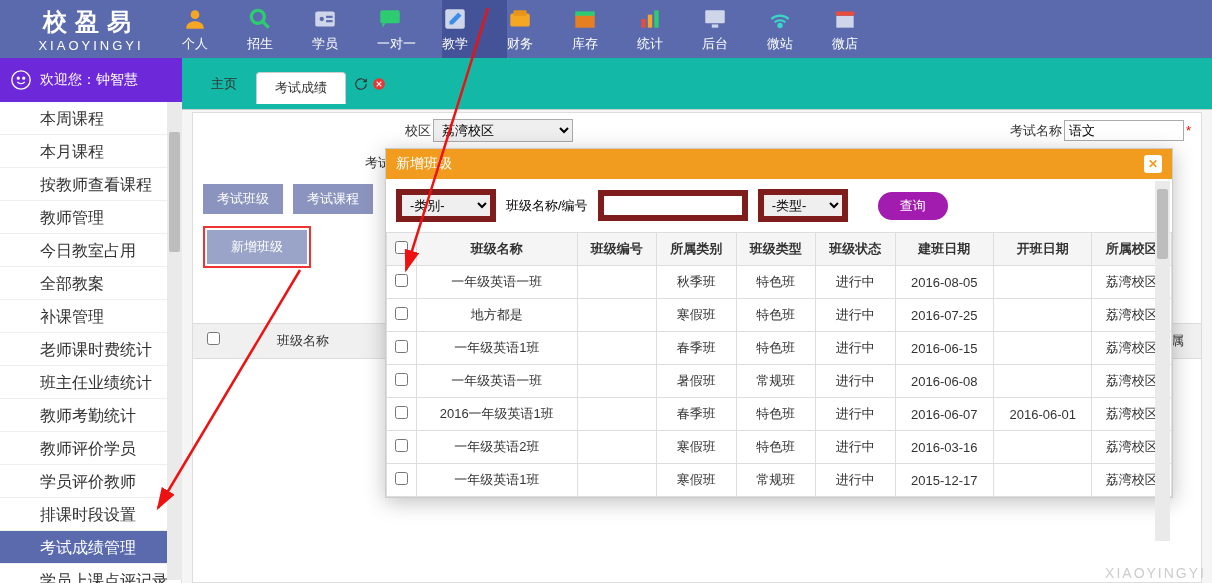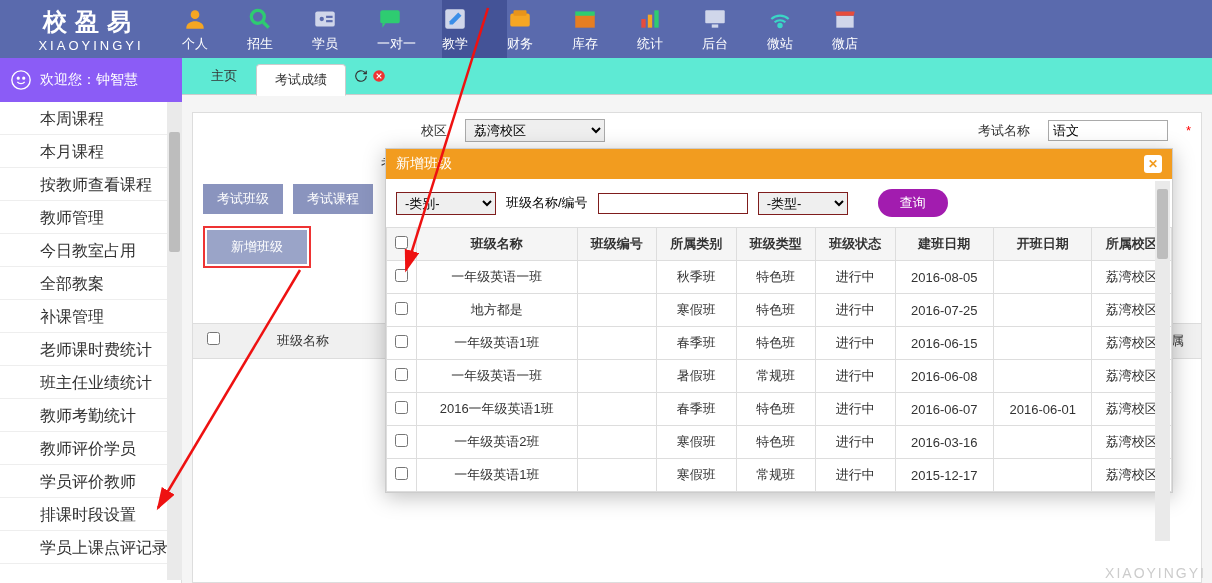"欢迎您：" .welcome { background: #8b5cf6 -> #6d28d9 }
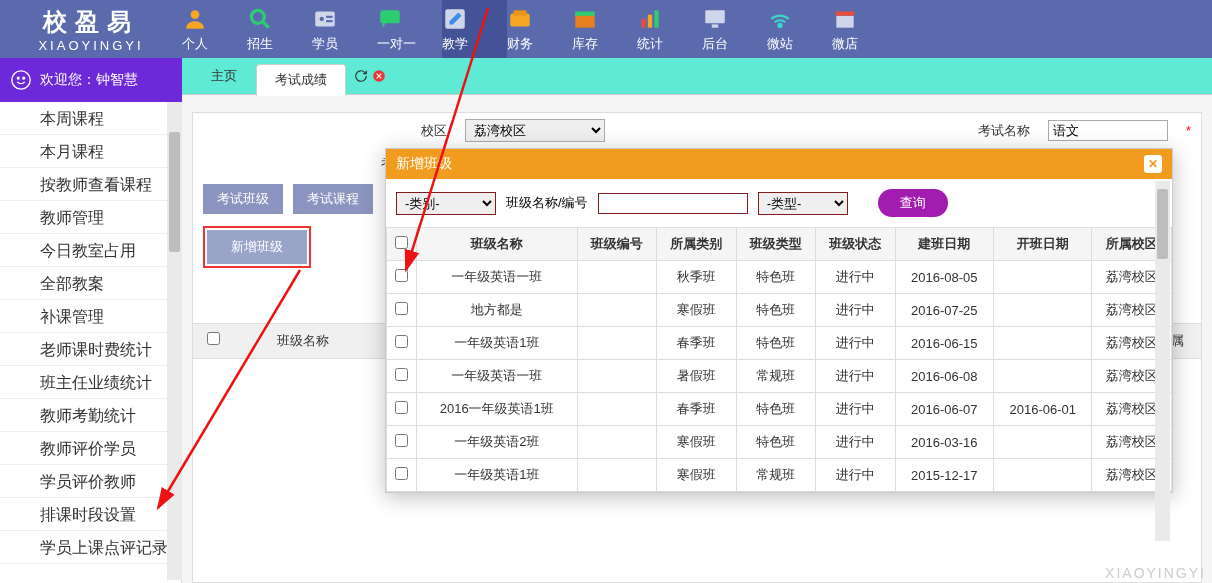"主页" .tabs { background: #5eead4 -> #14b8a6; height: 37px -> 52px }
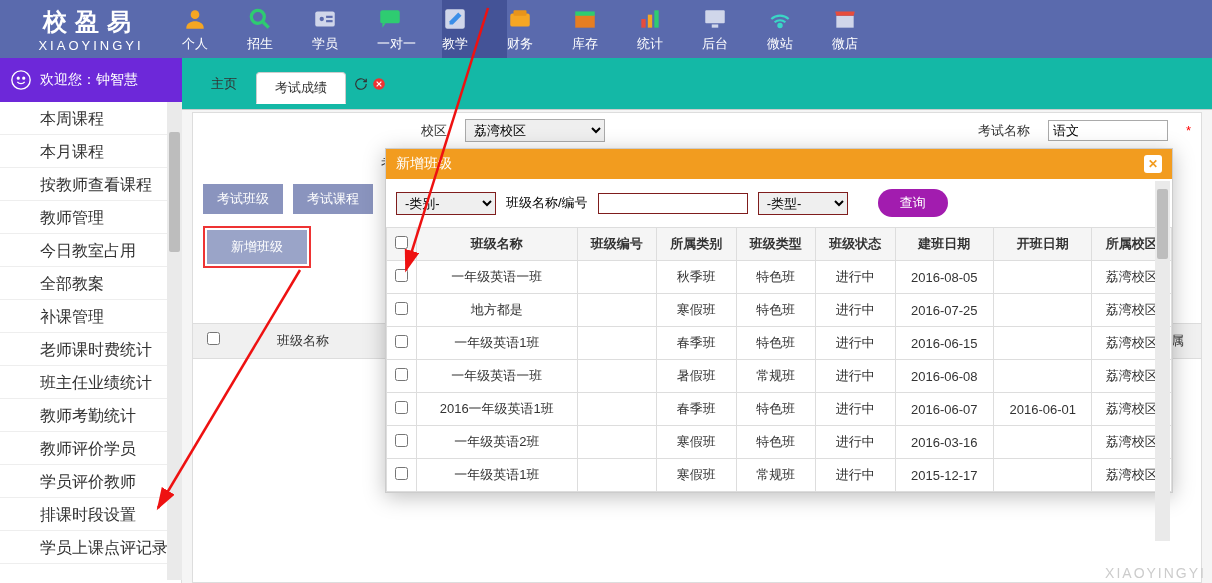"校区" .filter-row { gap: 18px -> 2px }
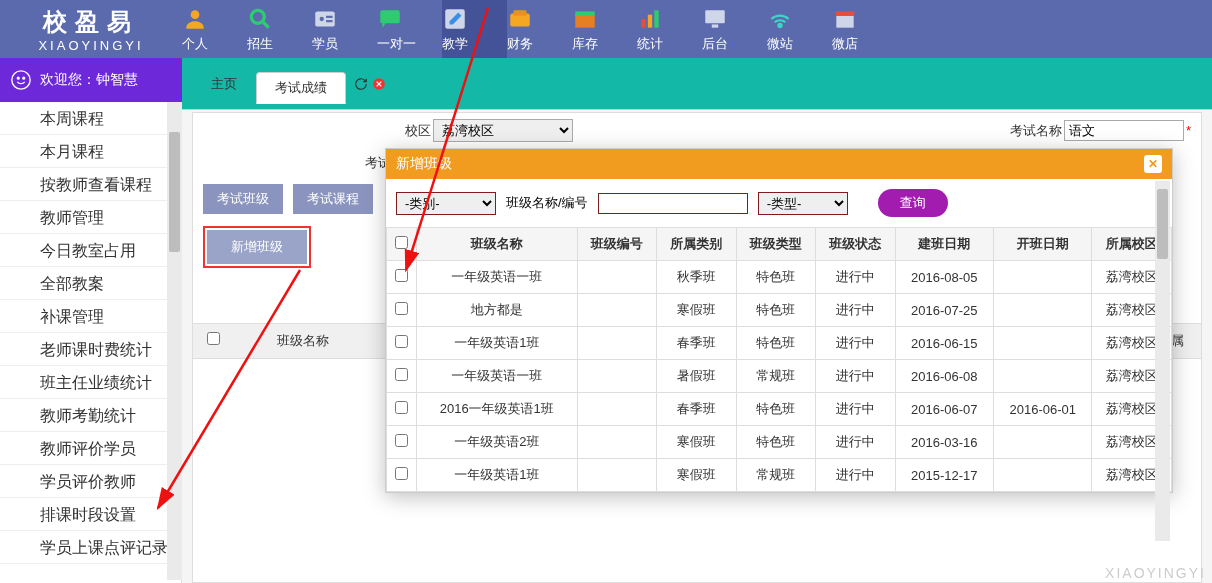"-类别-" .modal-filter select, .modal-filter input { border: 1px solid #7f1d1d -> 6px solid #7f1d1d }
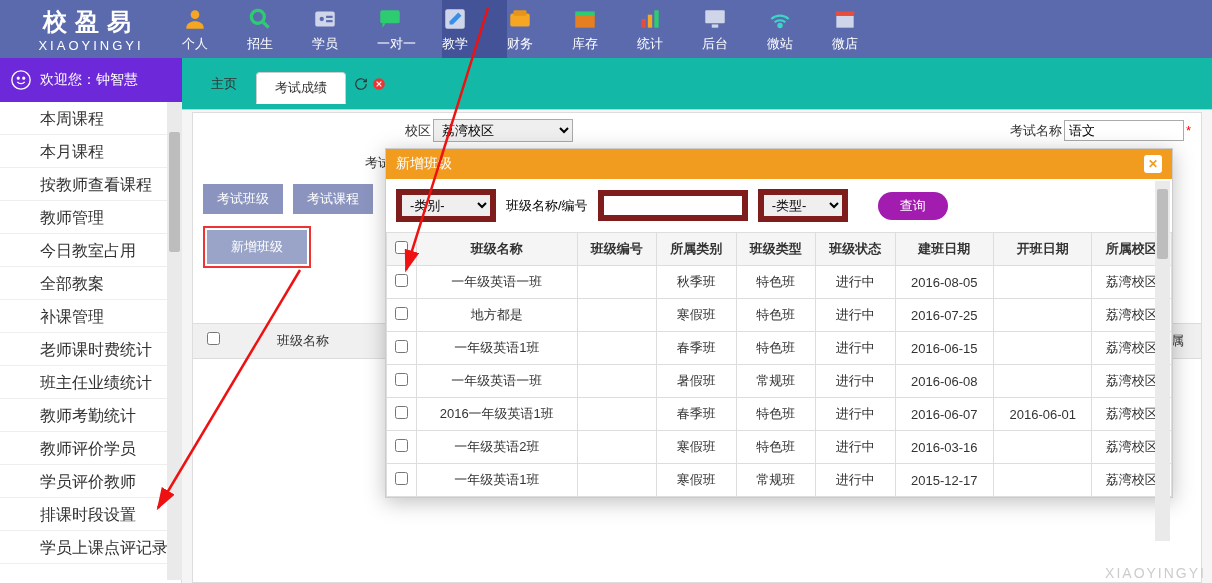"考试成绩管理" div.side-item { html: none -> <div>考试成绩管理</div> }
